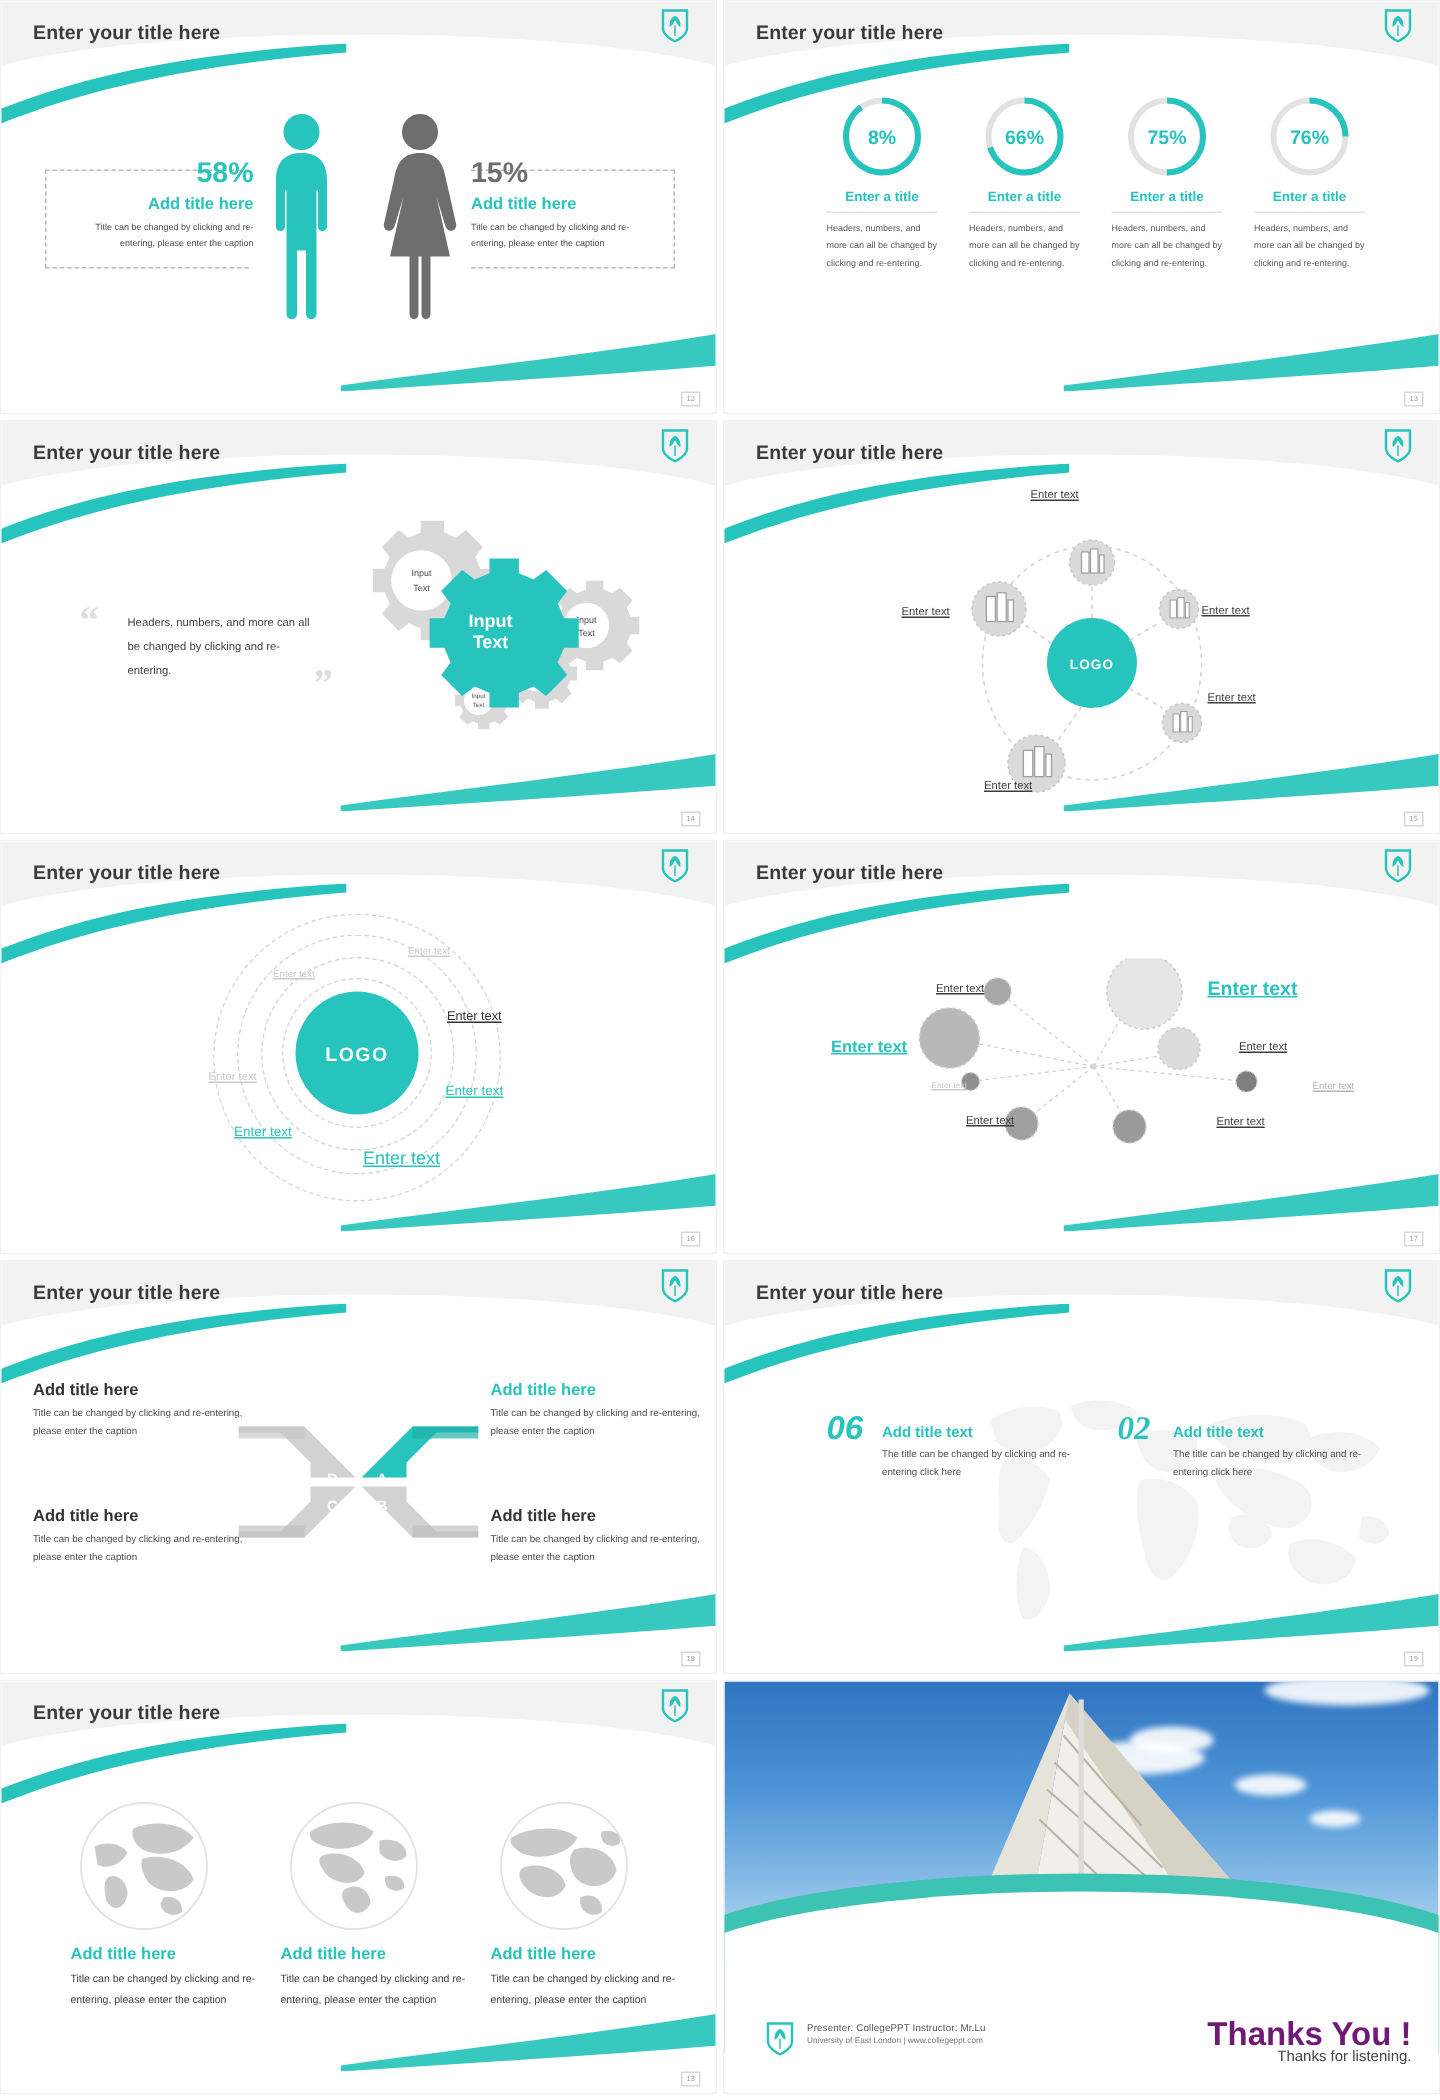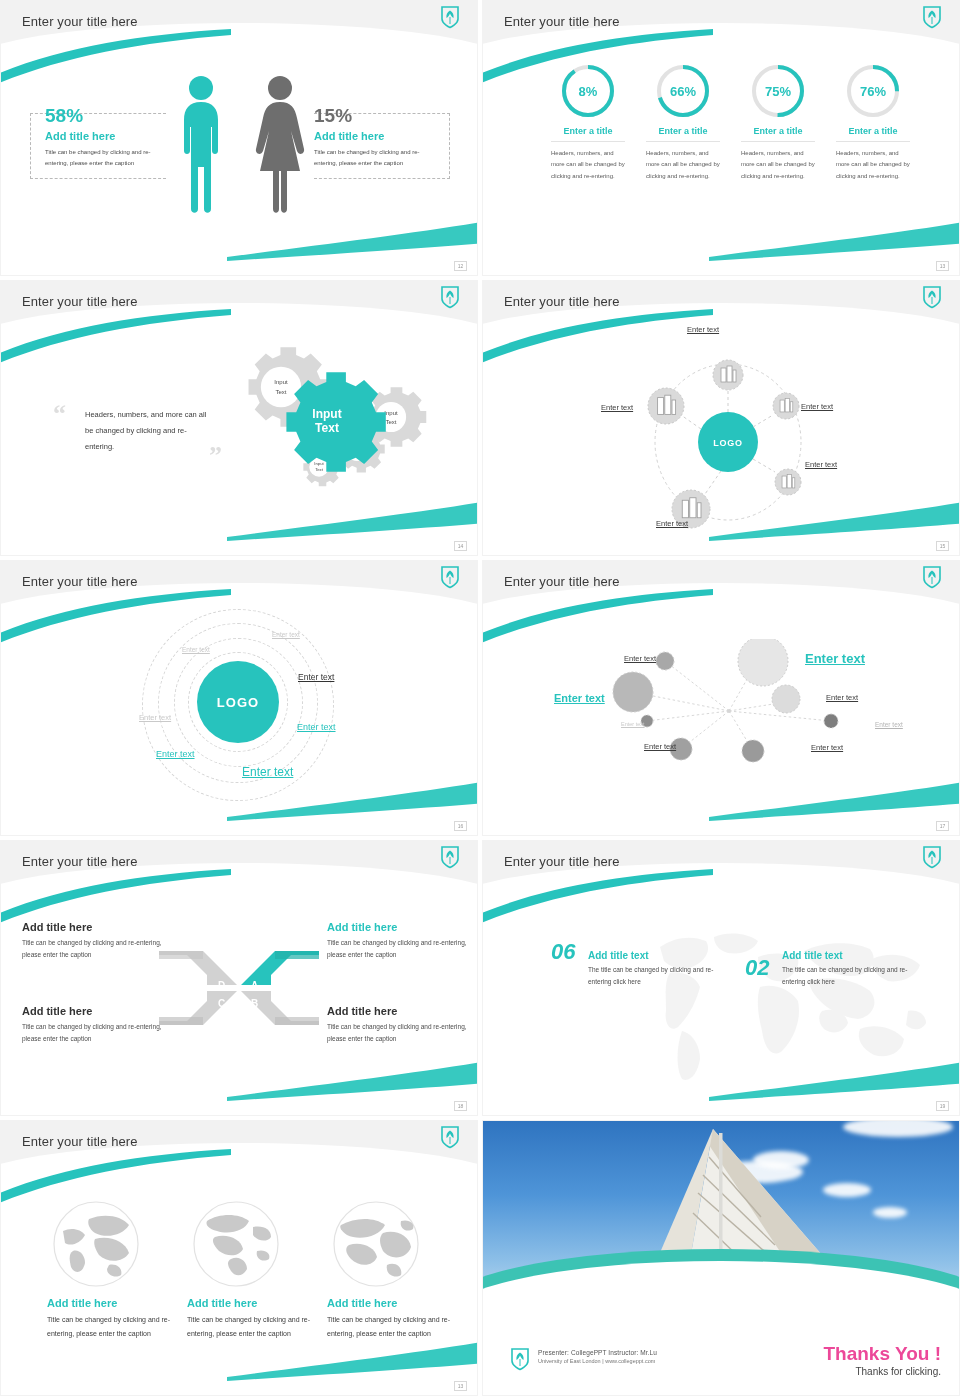"Enter your title here" .hdr-title { font-weight: none -> bold }
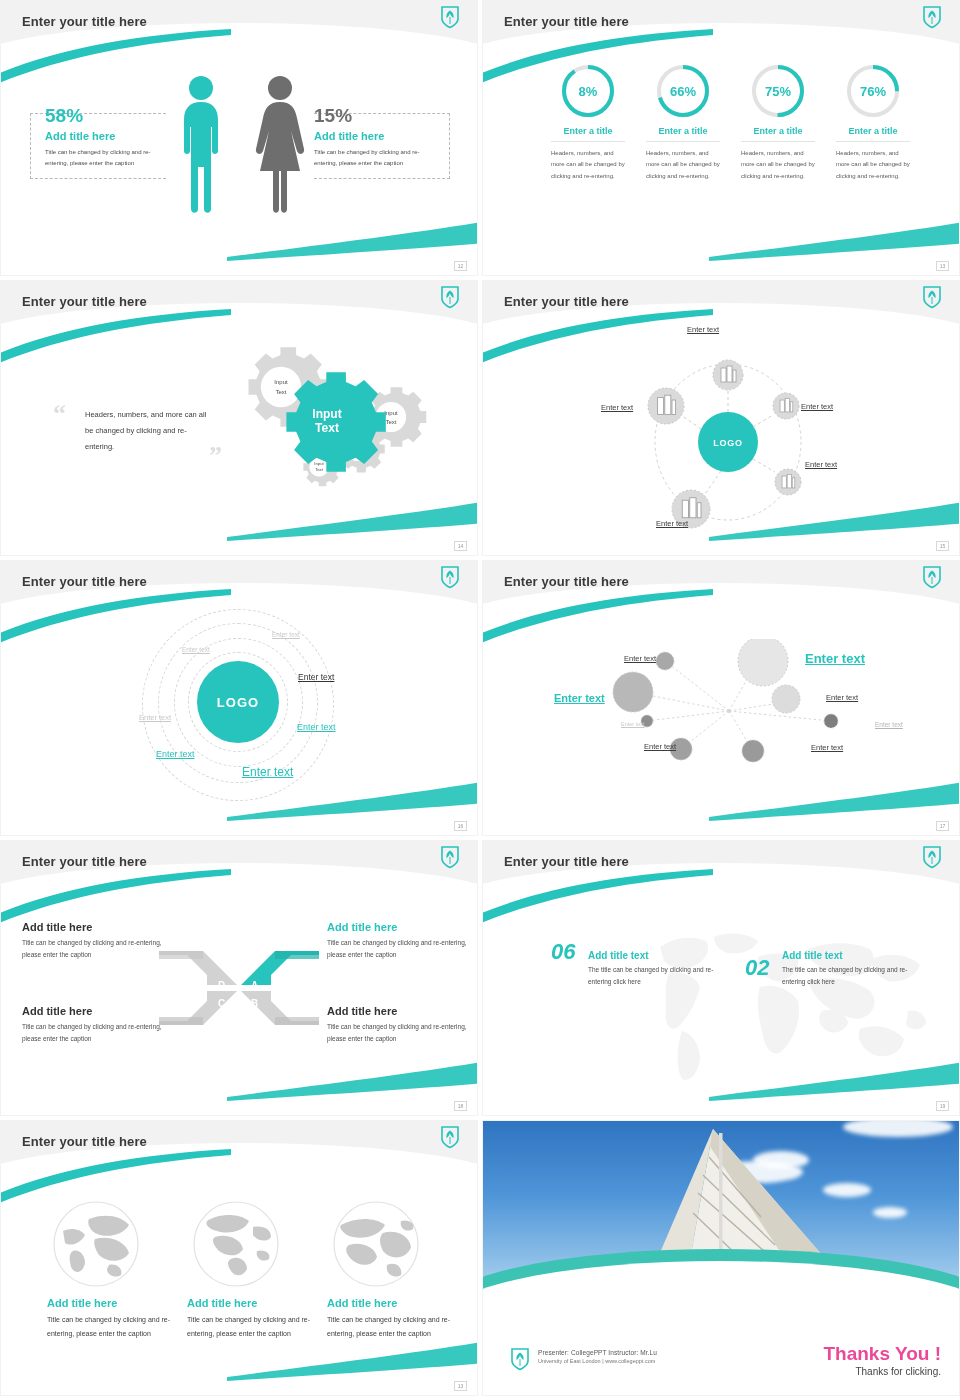"58%" div { text-align: left -> right }
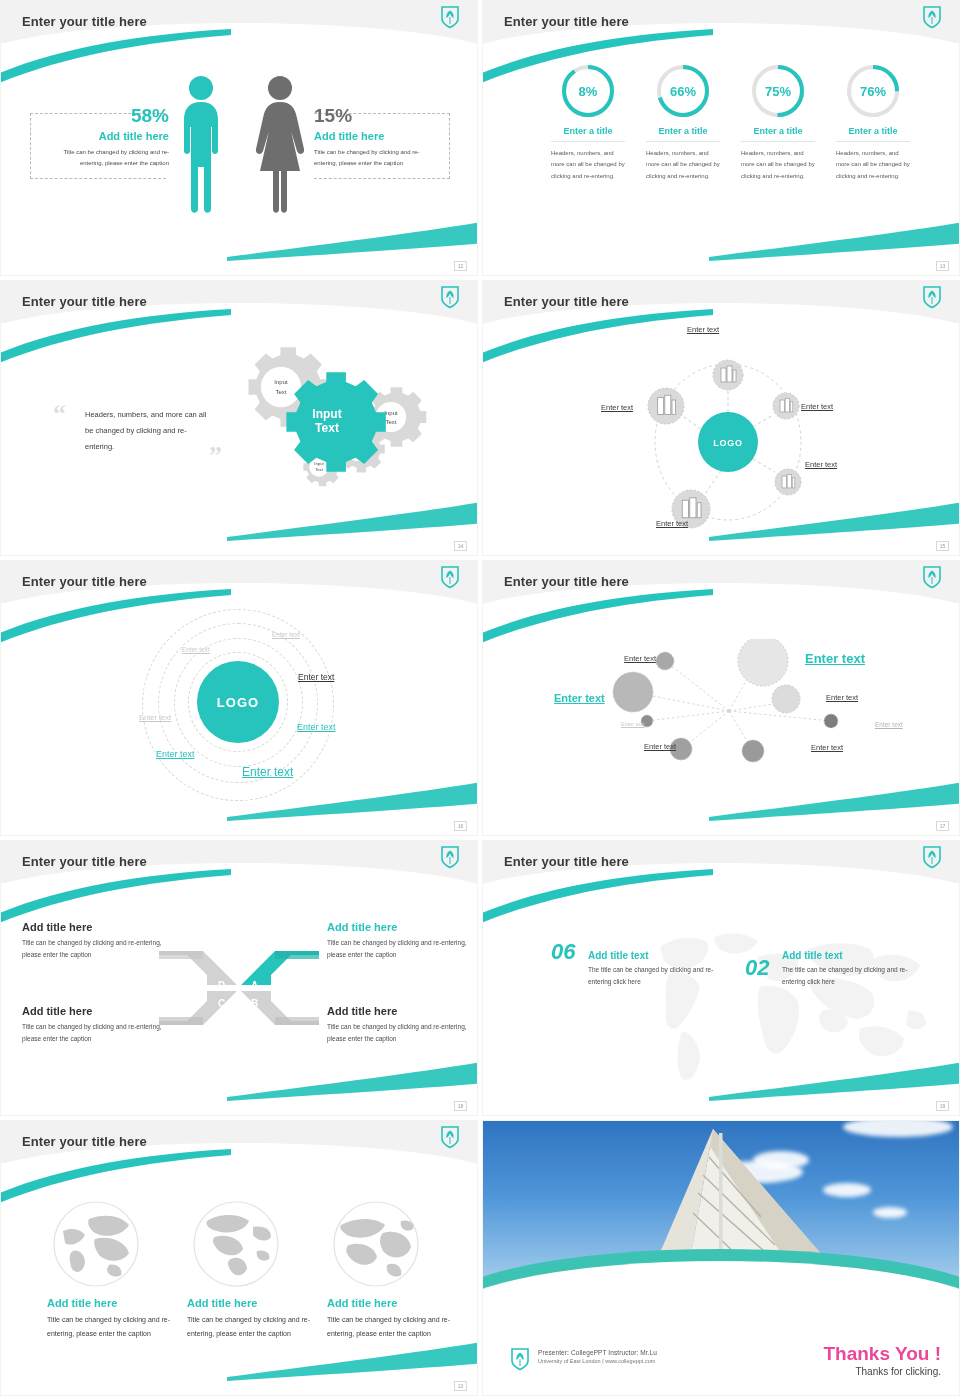"02" div { font-family: none -> Liberation Serif, serif; top: 114px -> 98px }
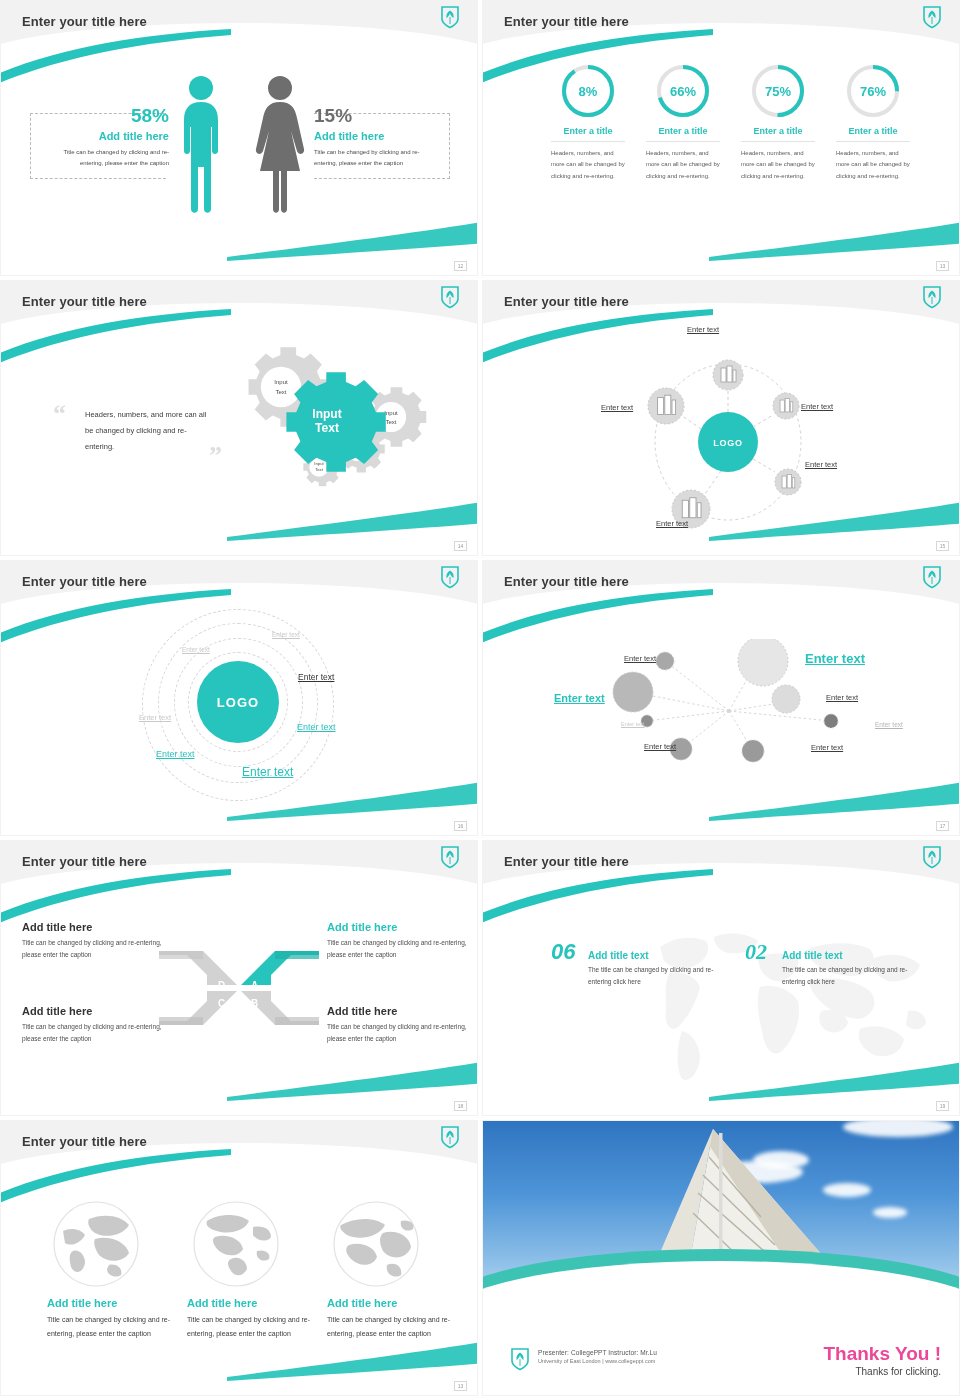"Thanks You !" .thanks-big { color: #ec4899 -> #701a75; font-size: 19px -> 22px }
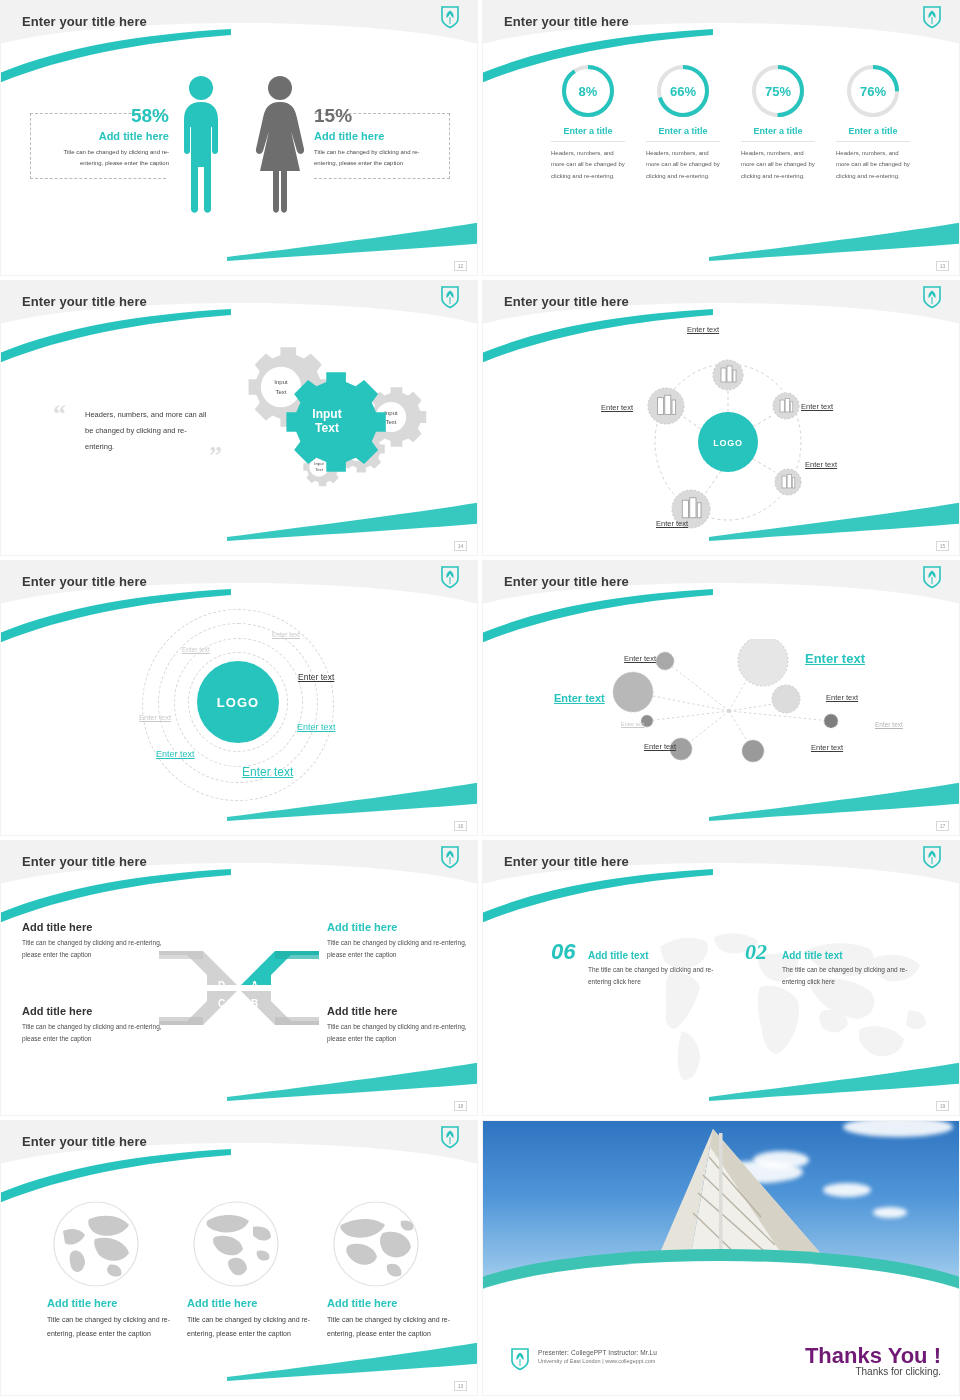"Thanks for clicking." div.thanks-sub { text: clicking -> listening }
